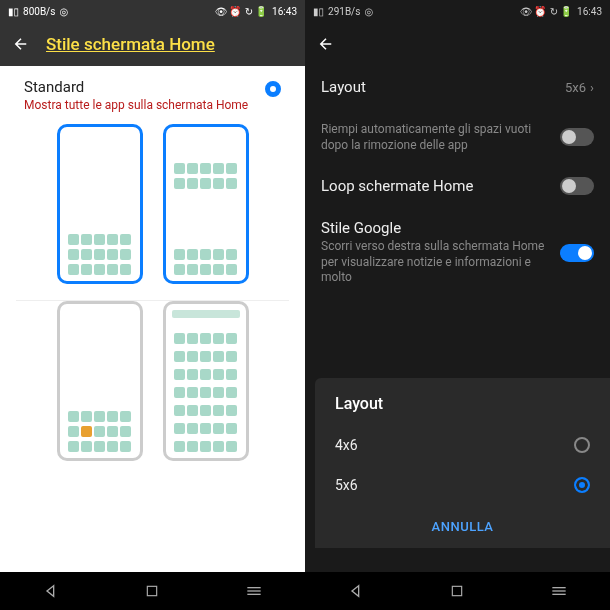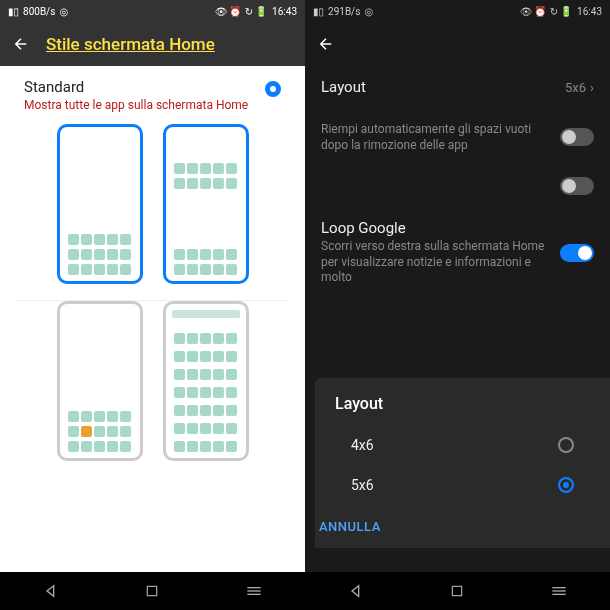"Loop schermate Home" div.option-title { html: none -> <div>Loop schermate Home</div> }
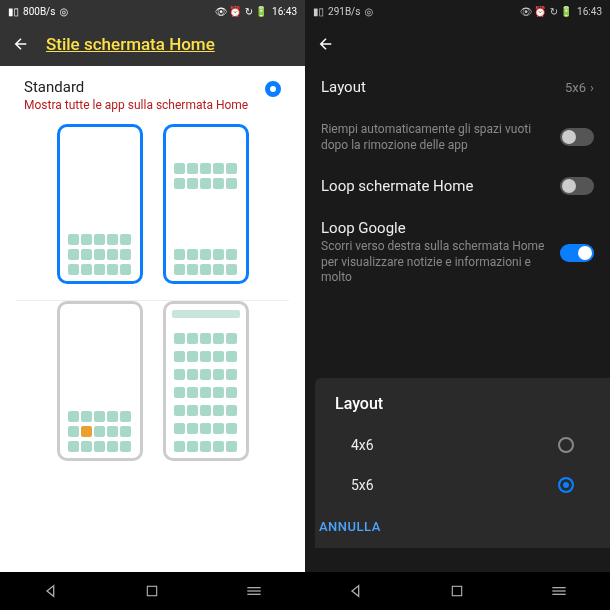"Loop Google" div.option-title { text: Loop -> Stile }
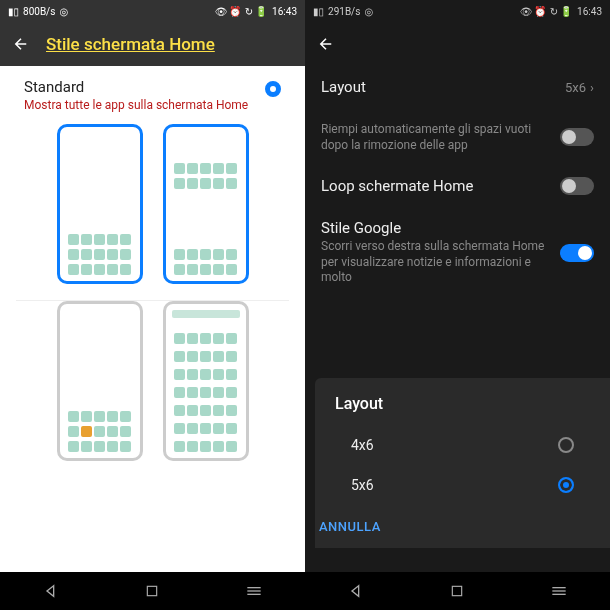"4x6" .dialog-opt { padding: 12px 36px -> 12px 20px }
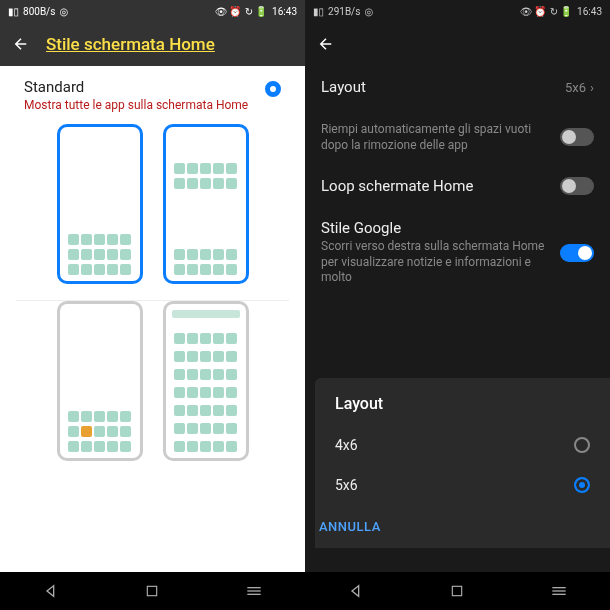"ANNULLA" .dialog-action { padding: 14px 4px 6px -> 14px 12px 6px; text-align: none -> center }
